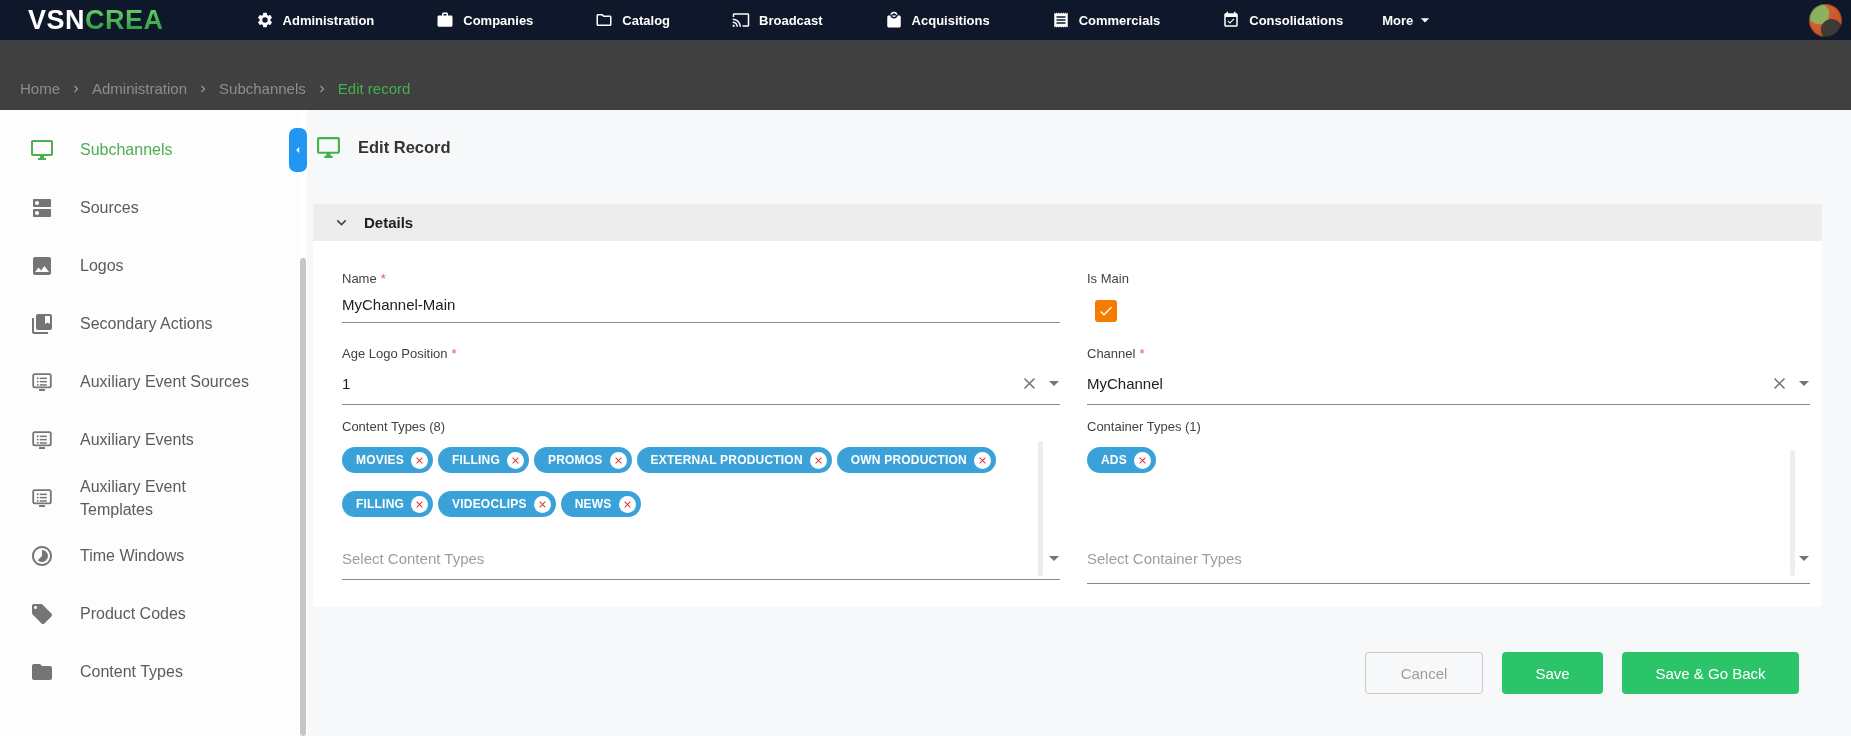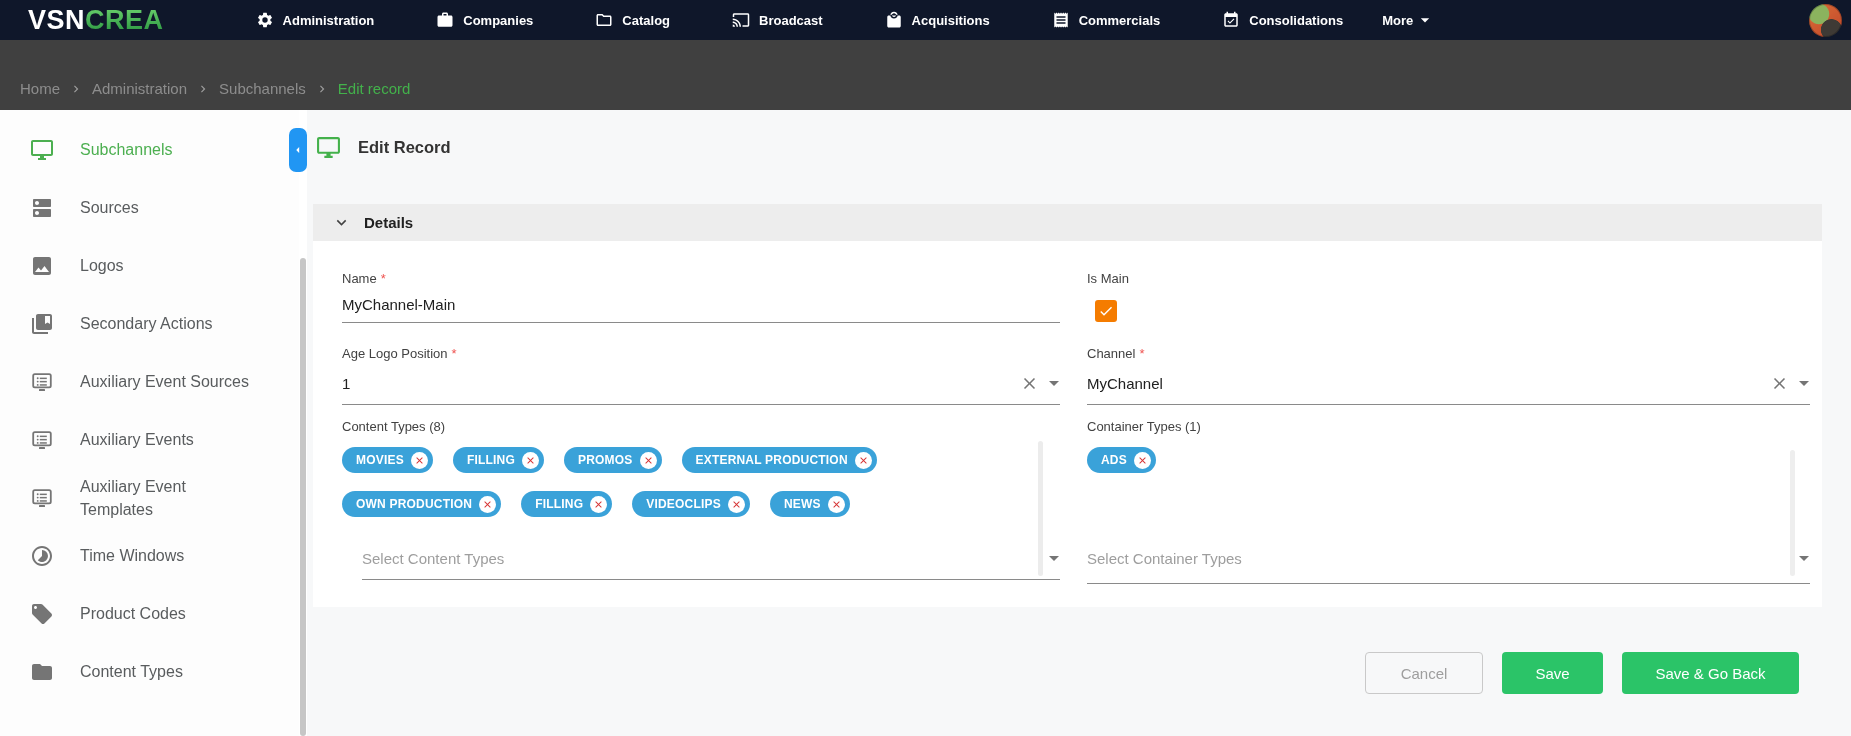"MOVIES" .chips { gap: 18px 20px -> 18px 5px }
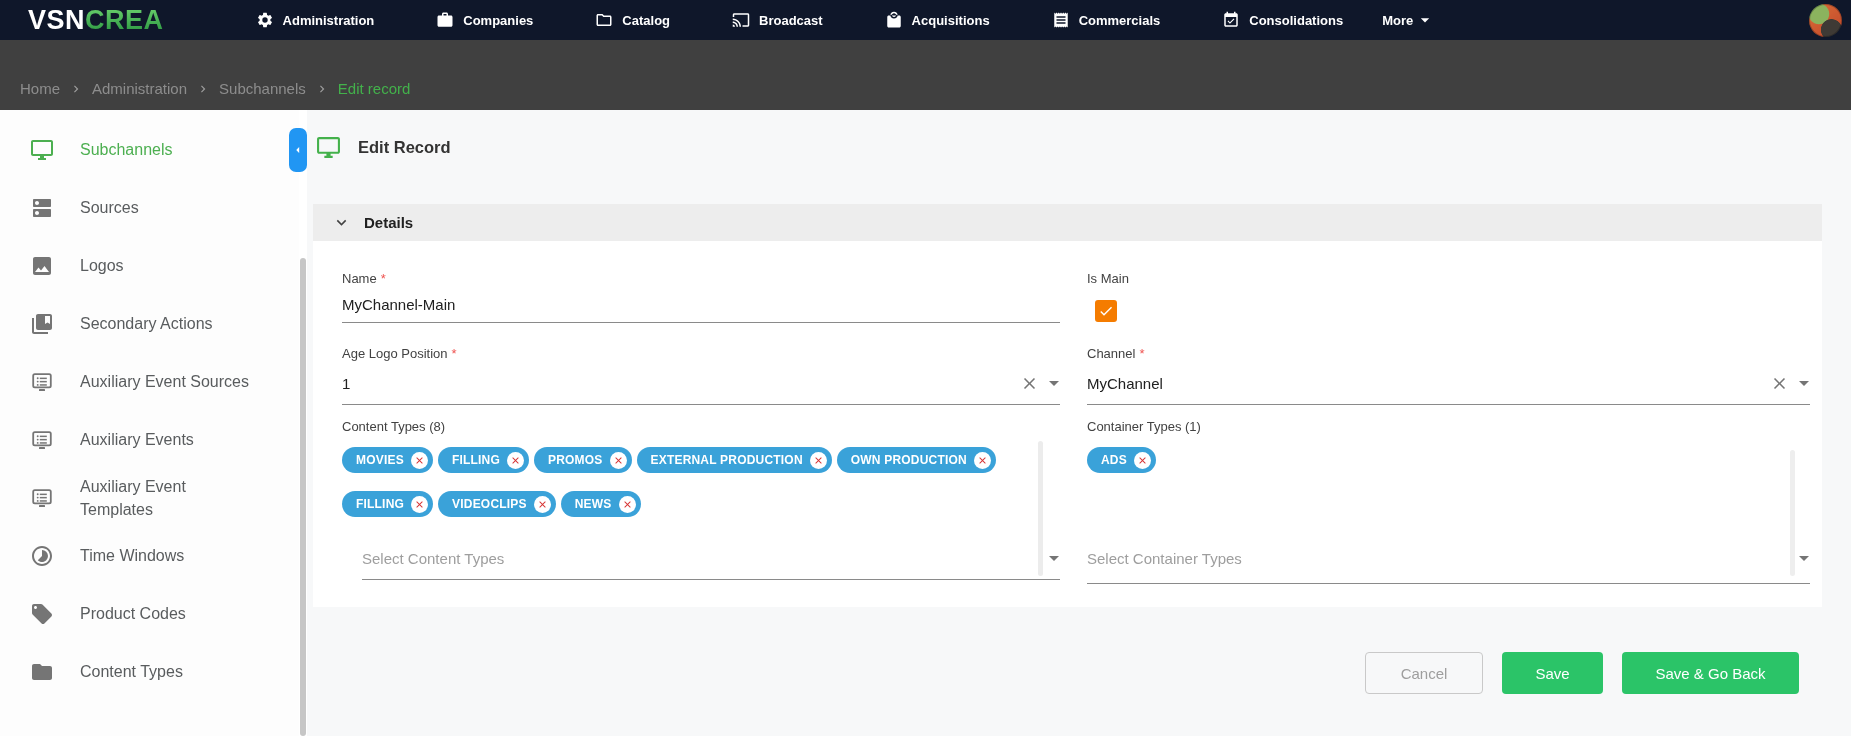"Select Content Types" div.value-row { margin-left: 20px -> none }
